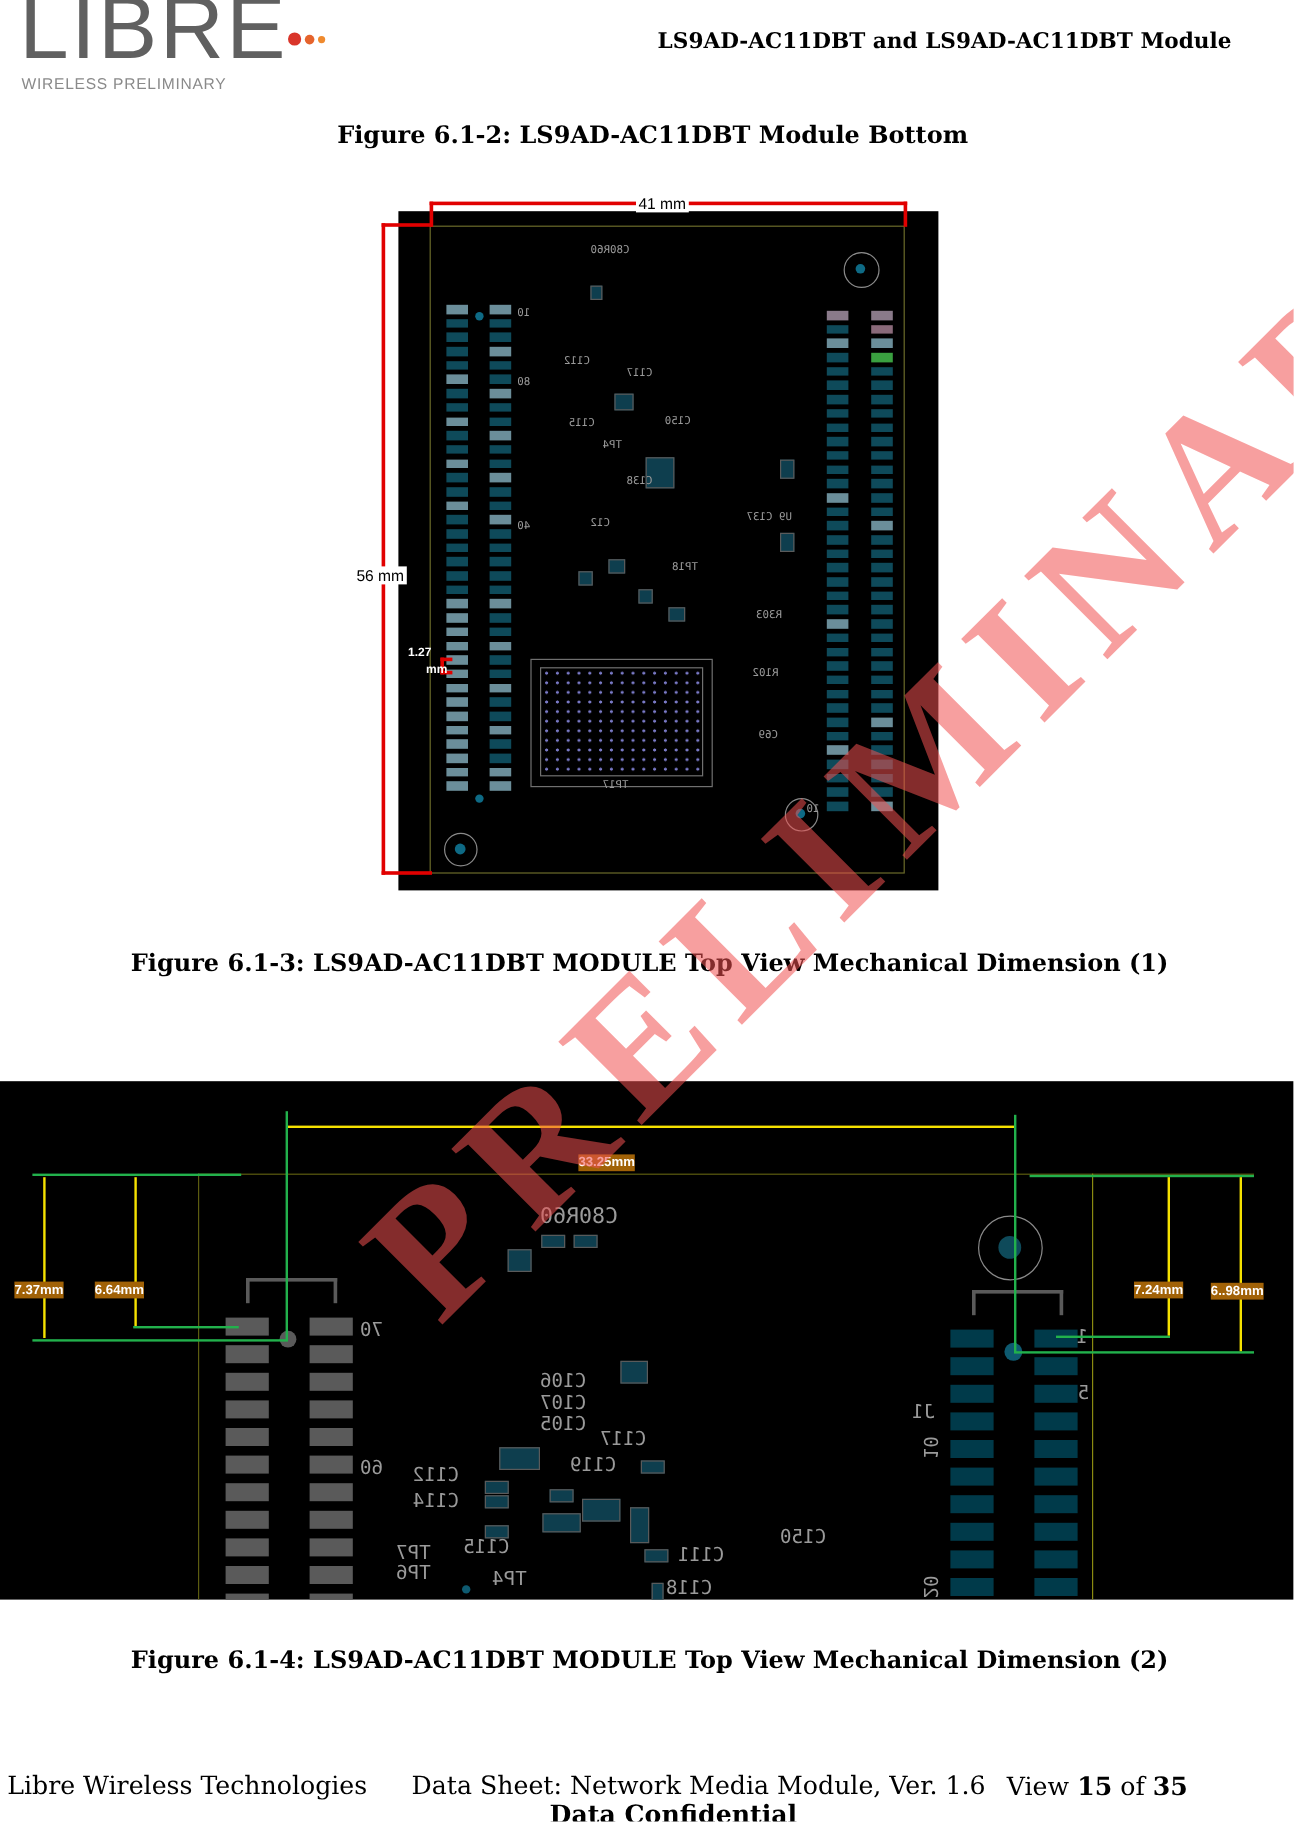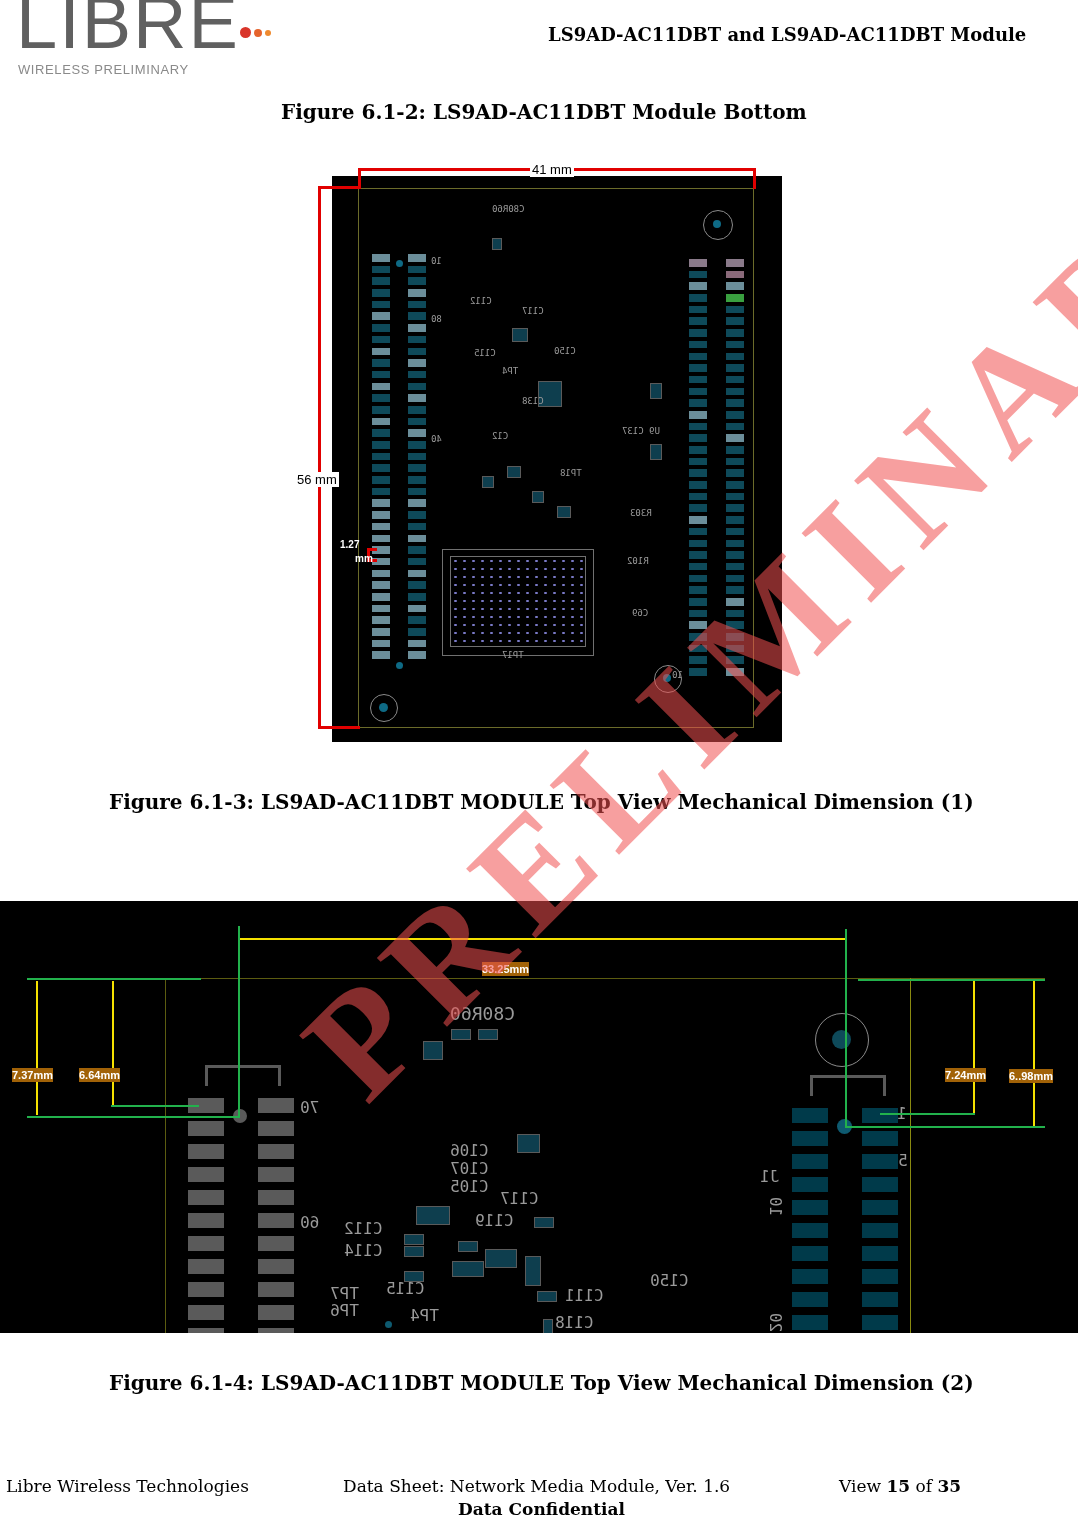"Libre Wireless Technologies" .footer { font-size: 17px -> 21px }
